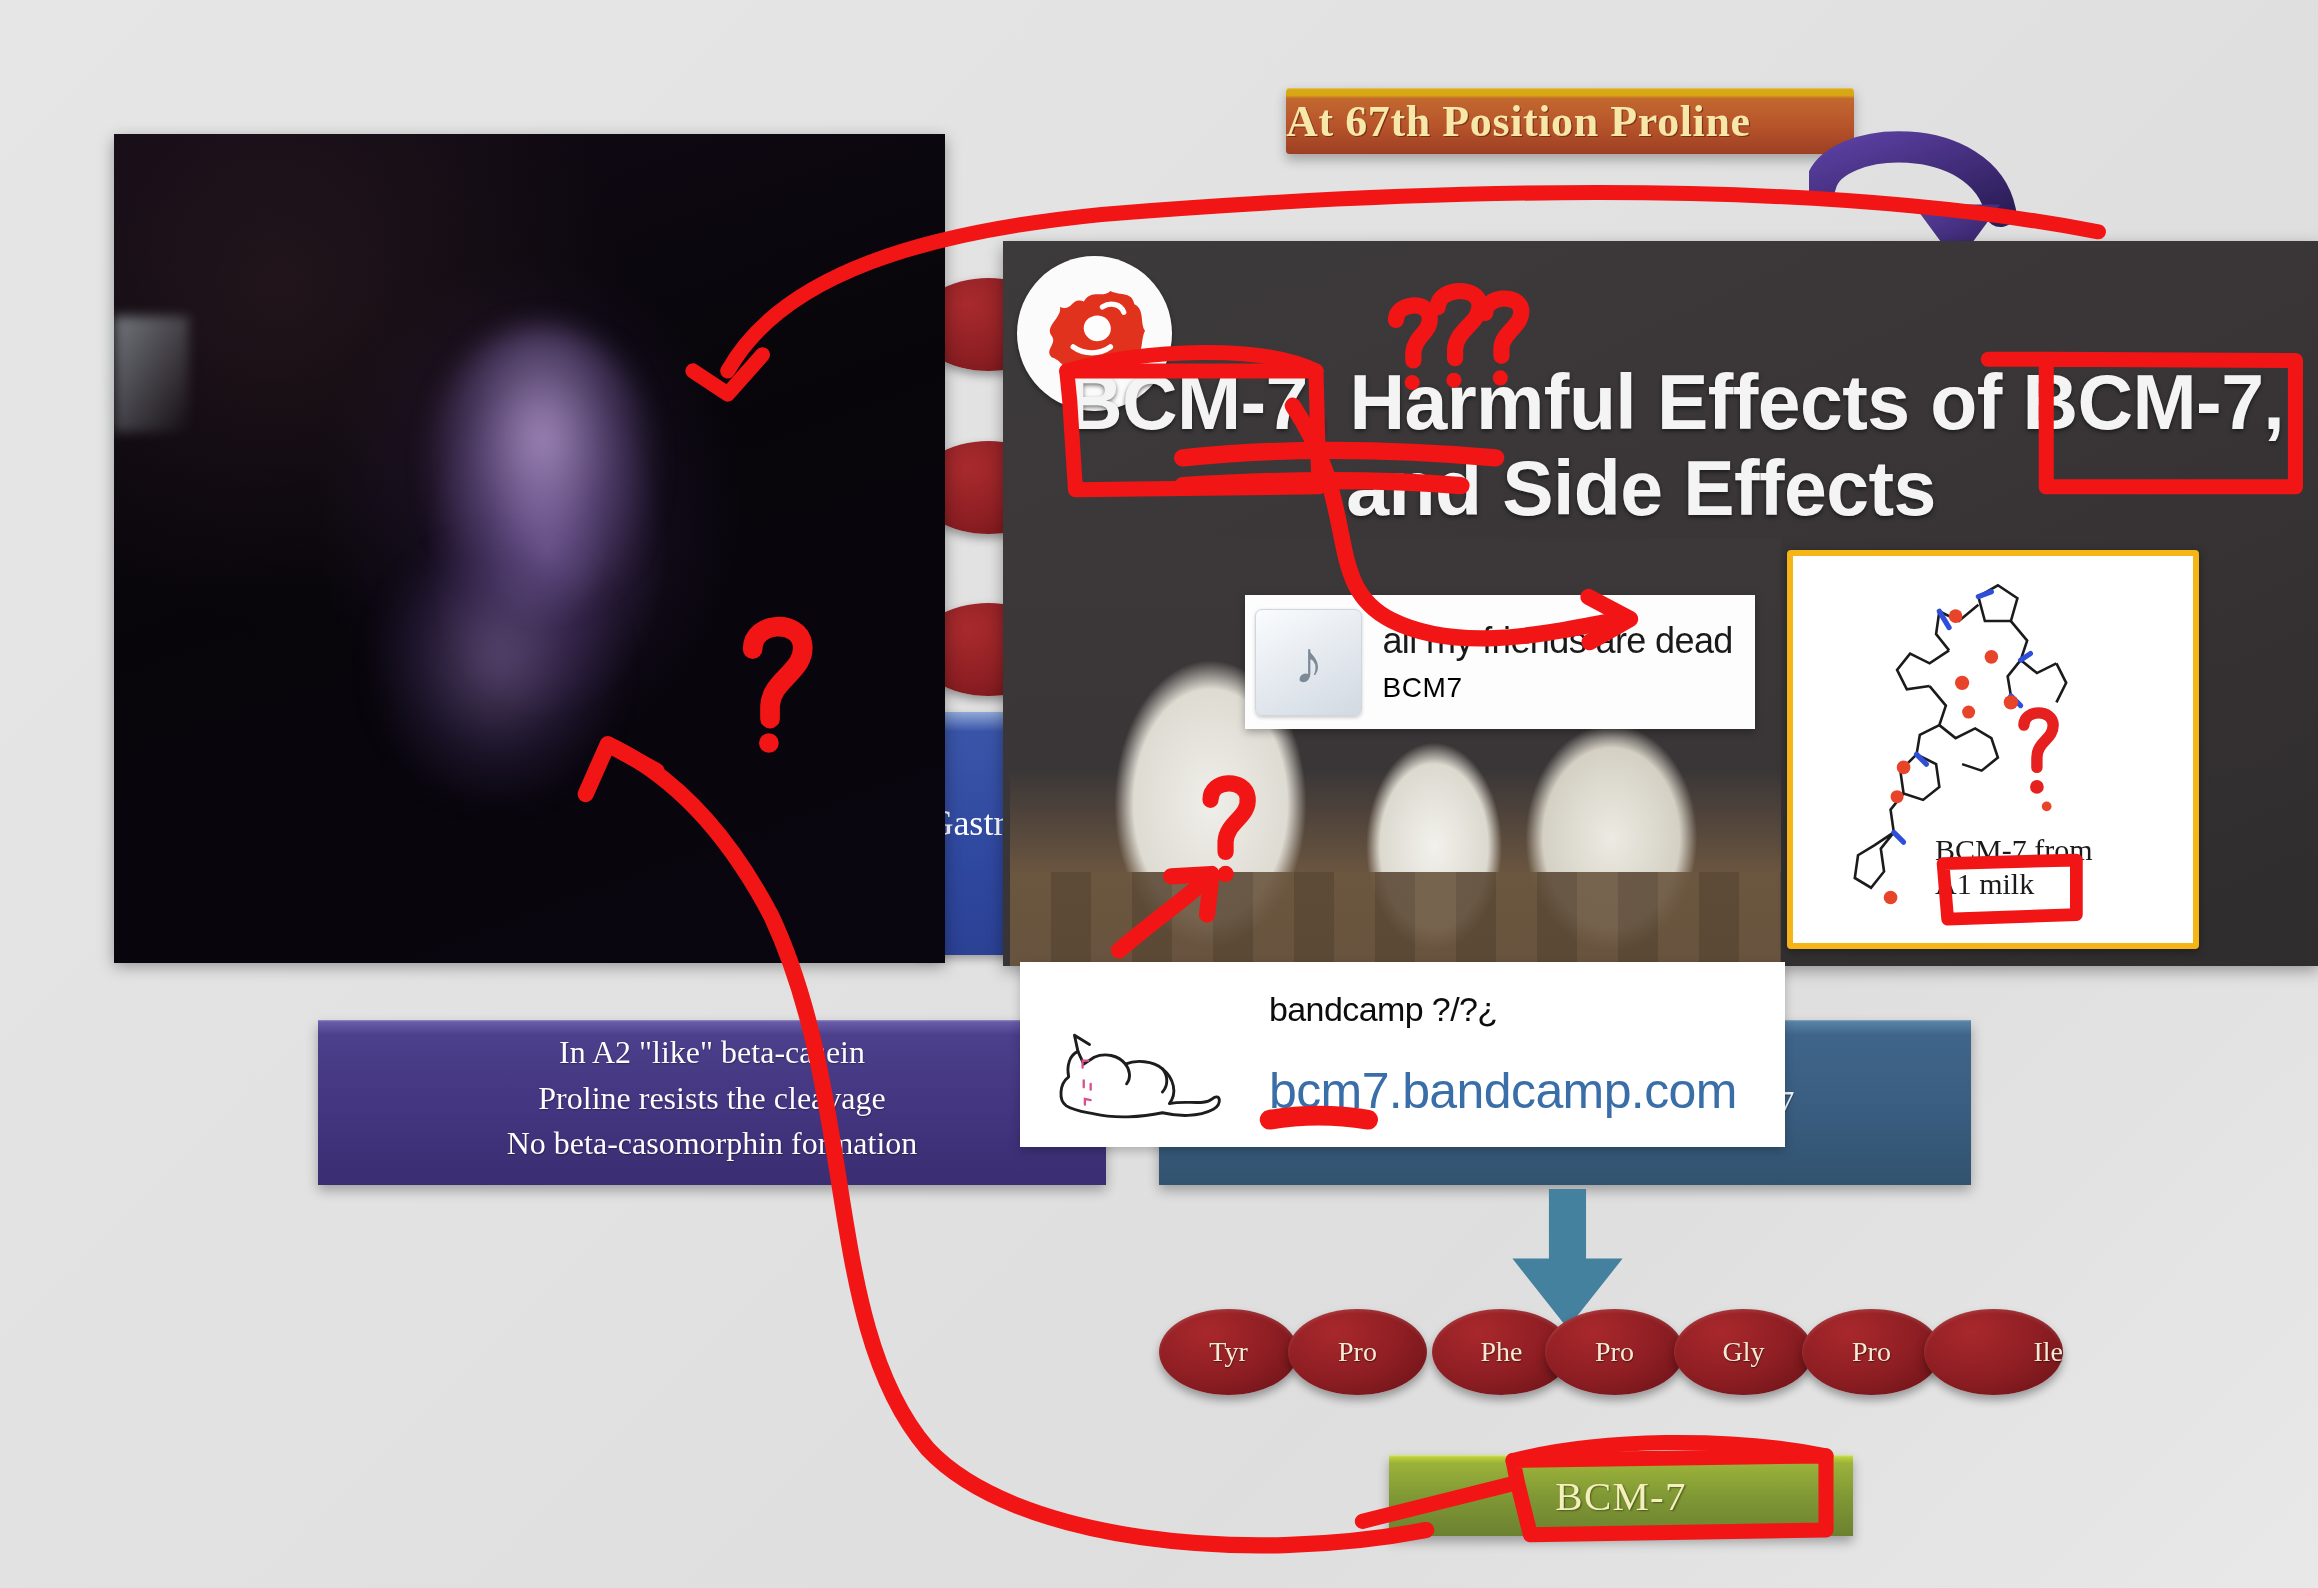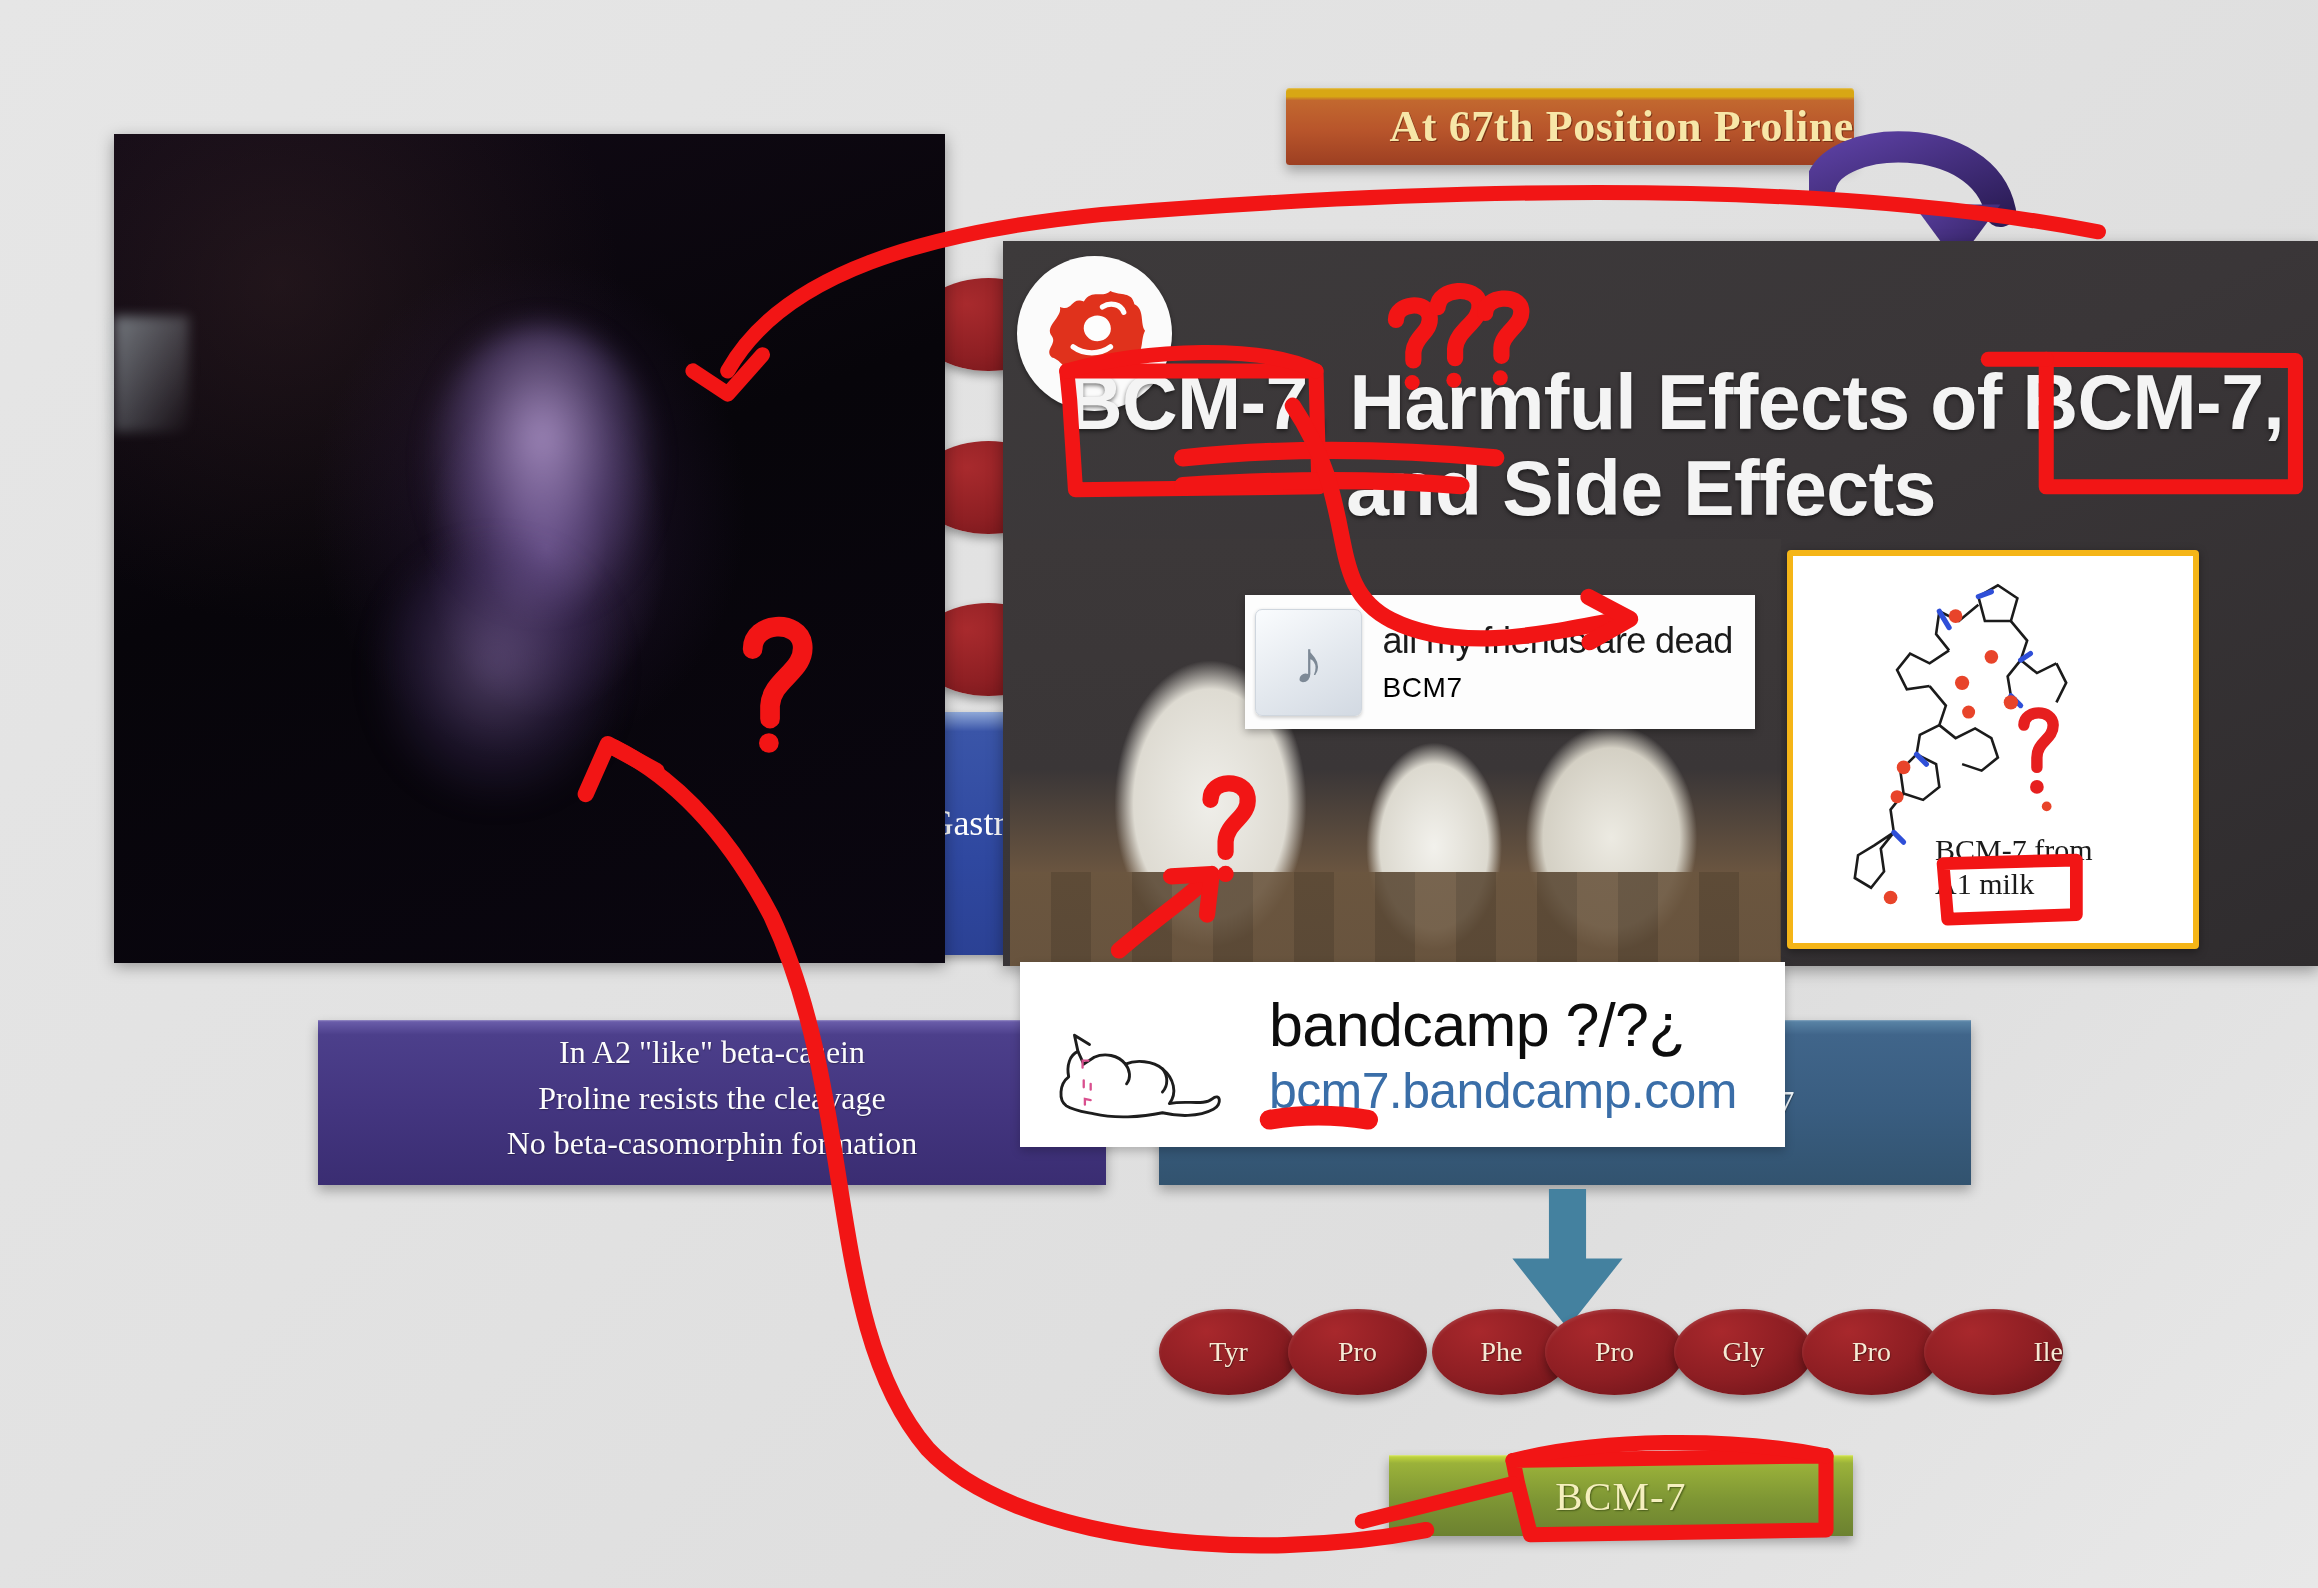"At 67th Position Proline" #proline-banner { height: 77px -> 66px; justify-content: flex-end -> flex-start }
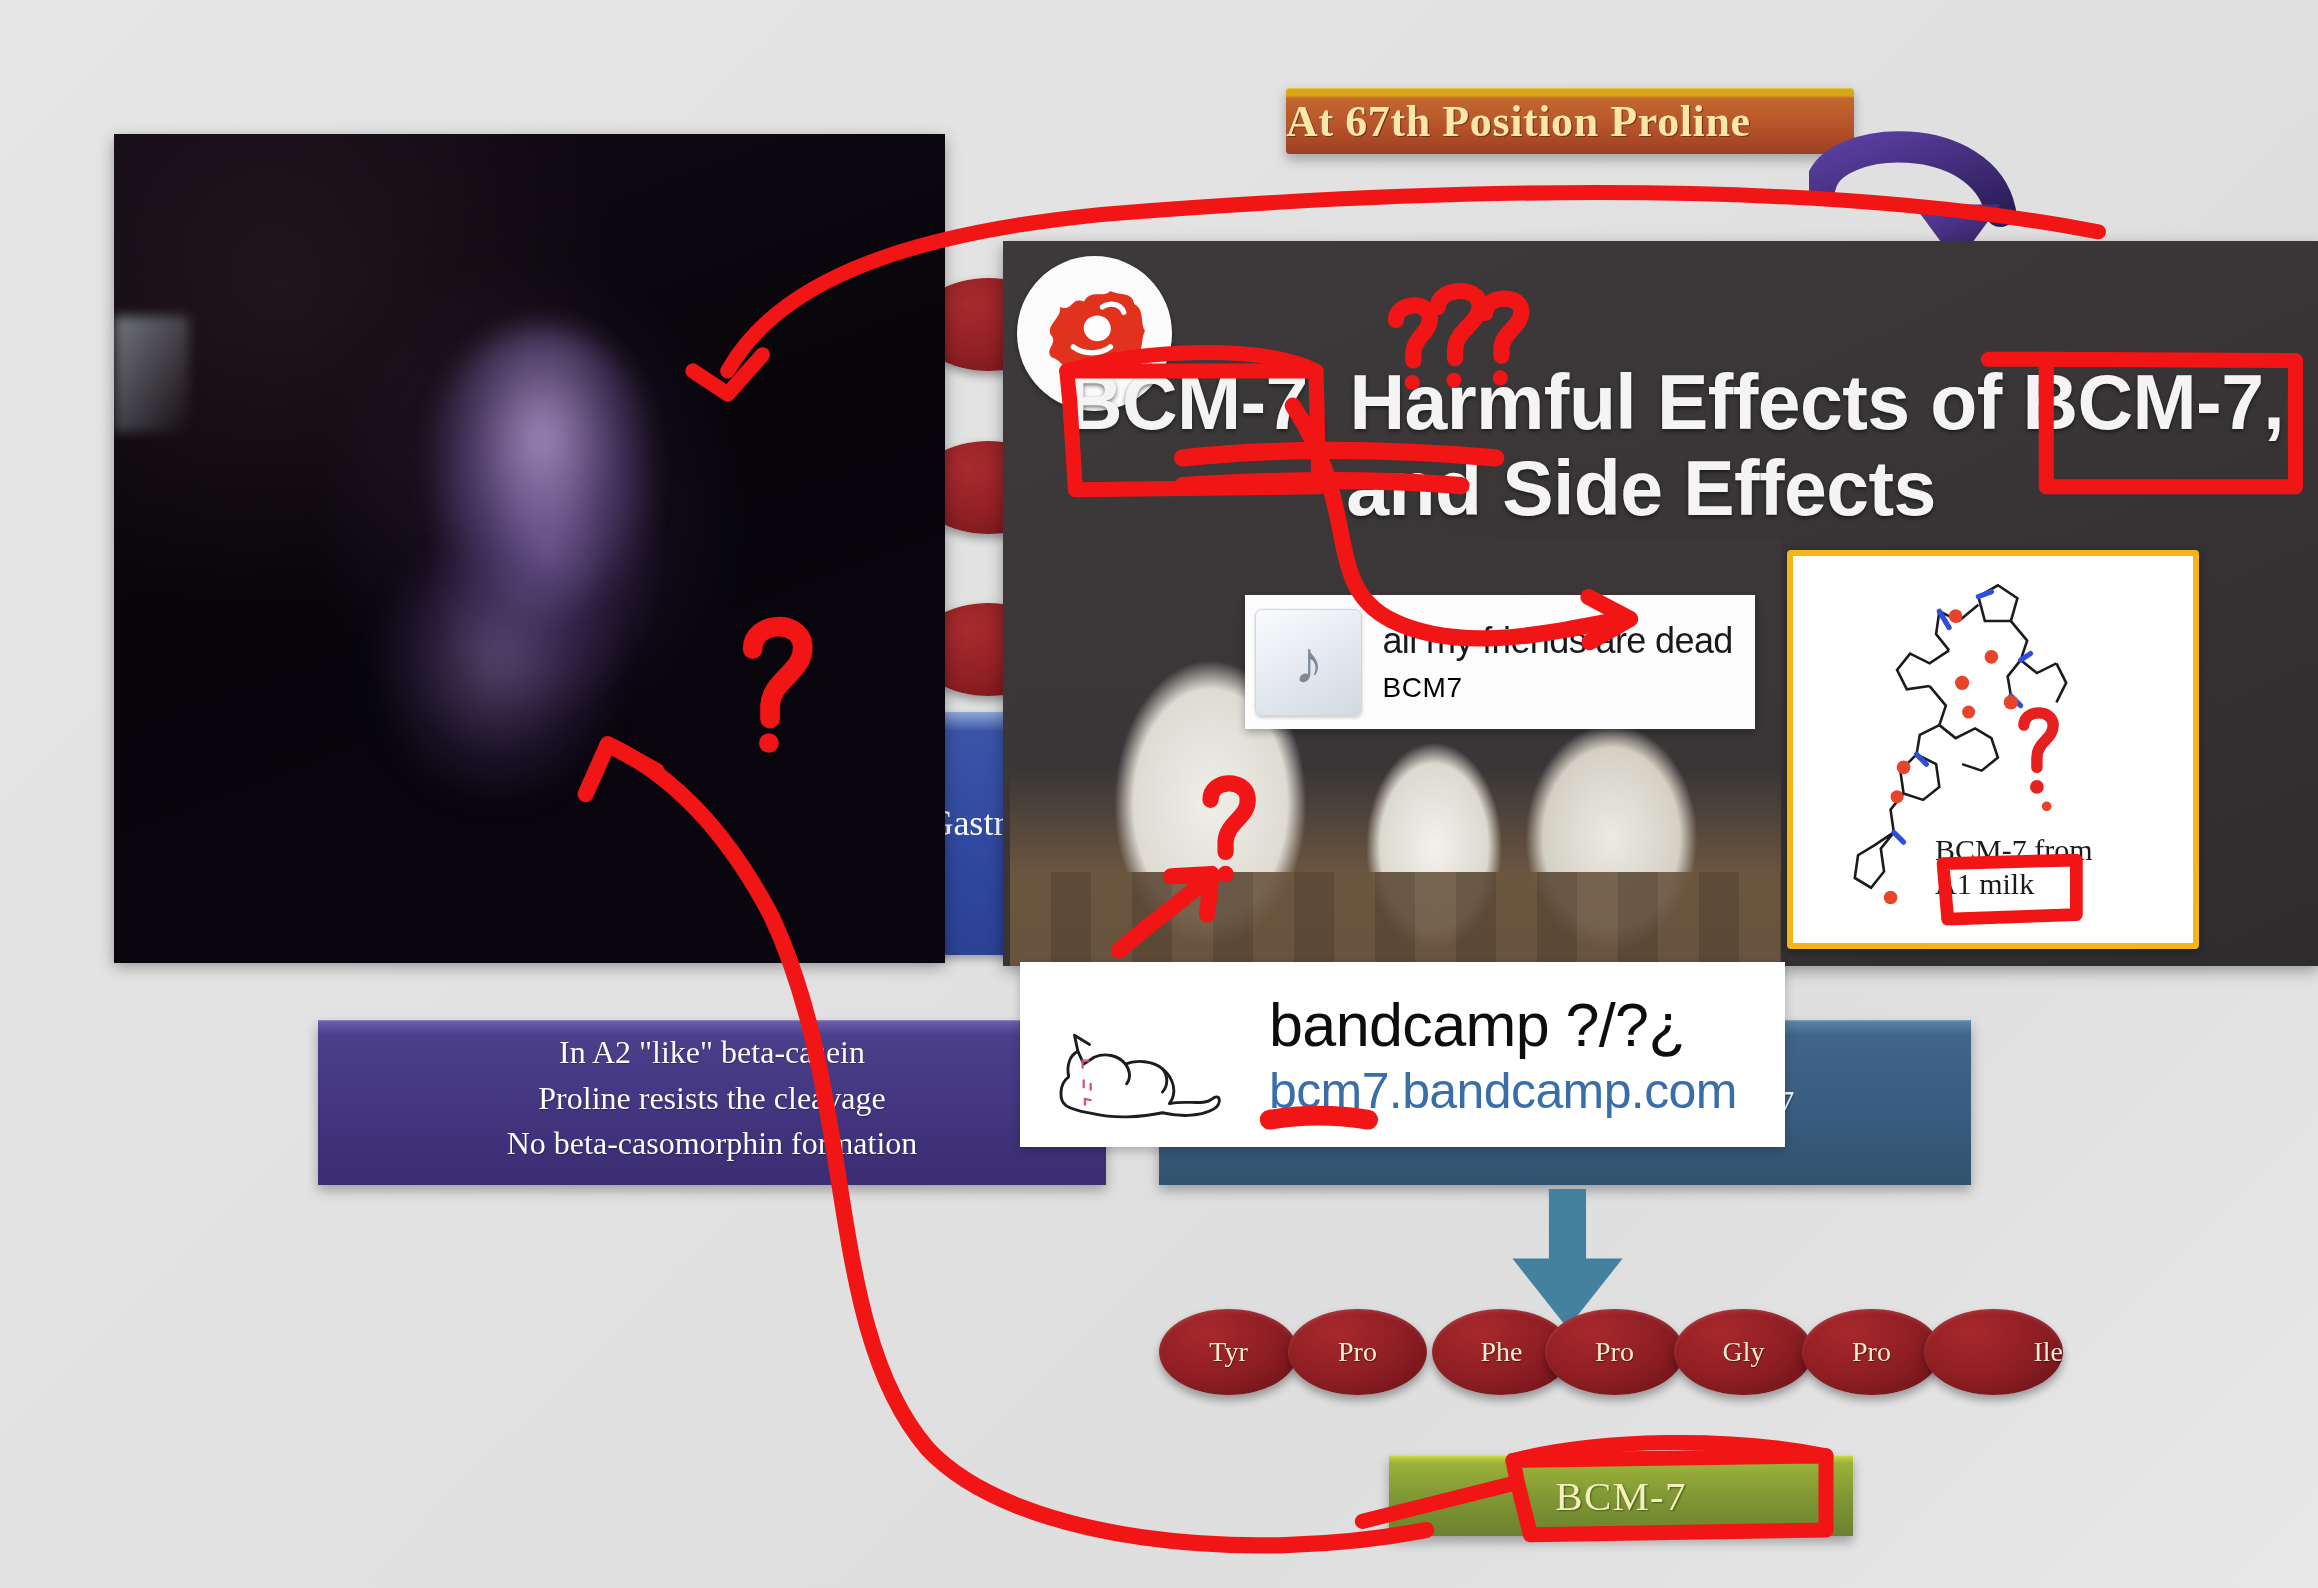"bandcamp ?/?¿" #bandcamp-title { font-size: 61px -> 34px }
